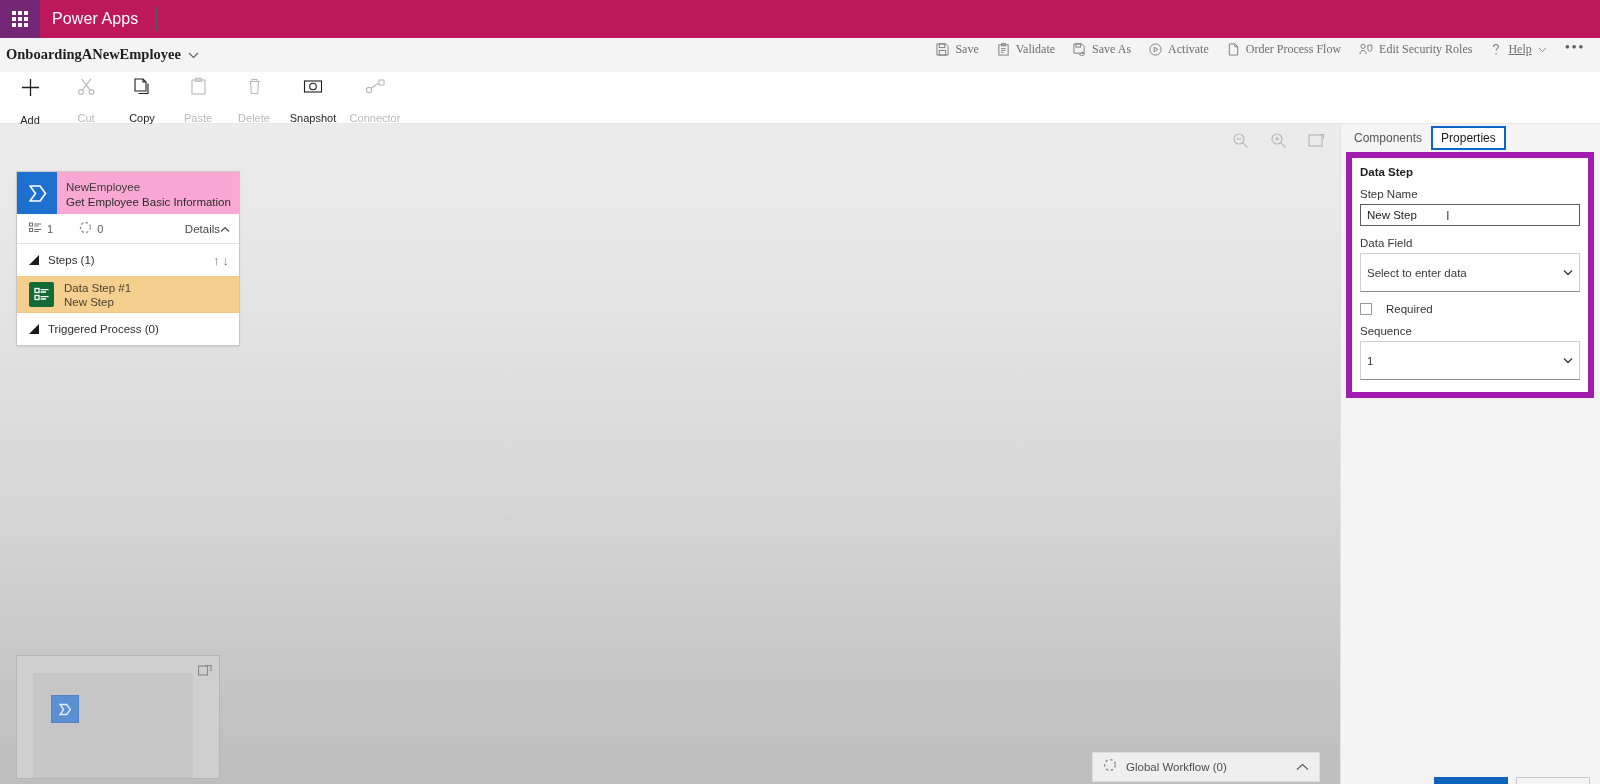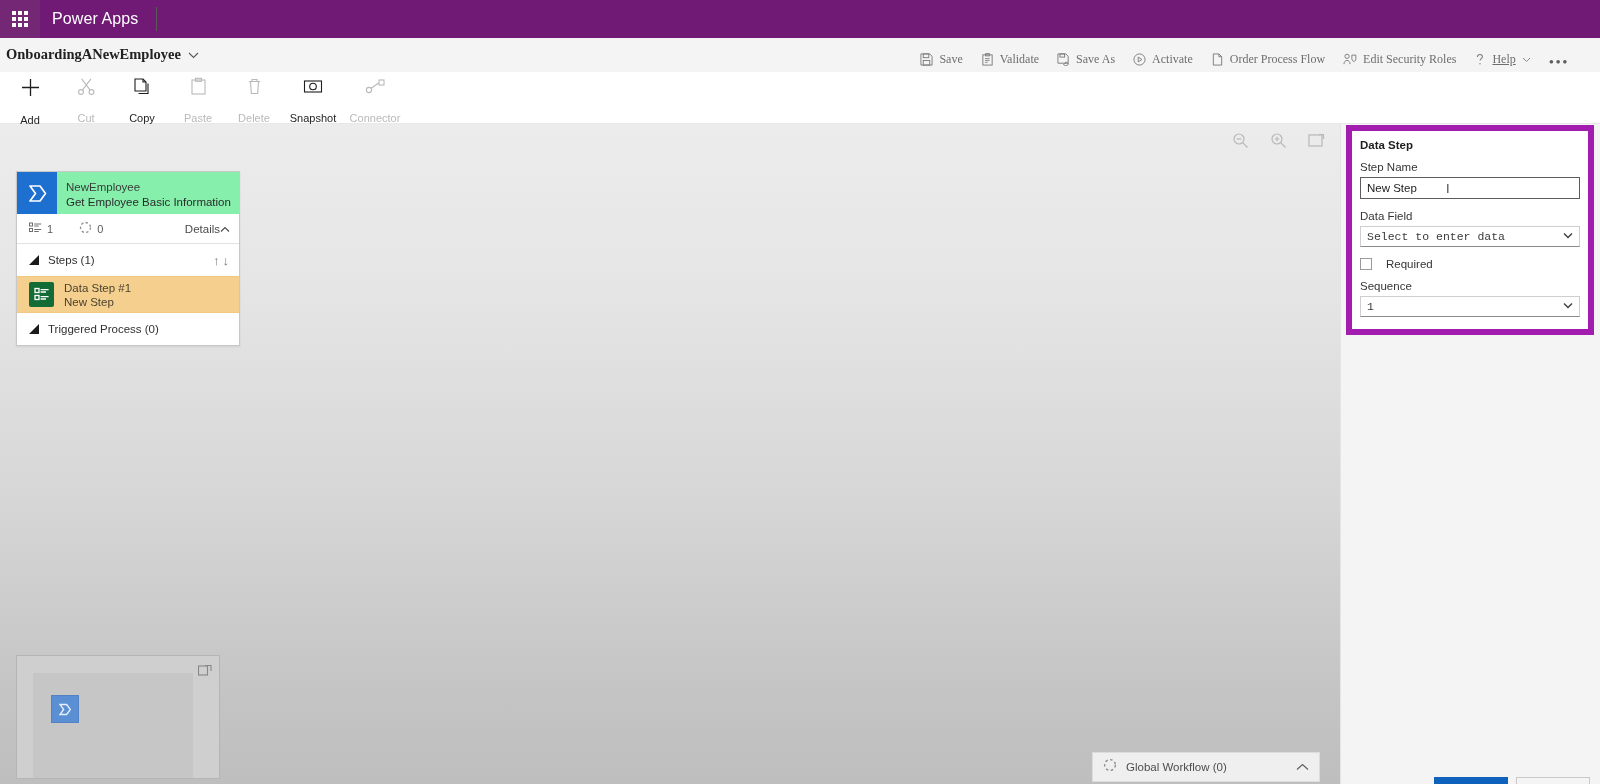"Power Apps" .suite-bar { background: #701a75 -> #be185d }
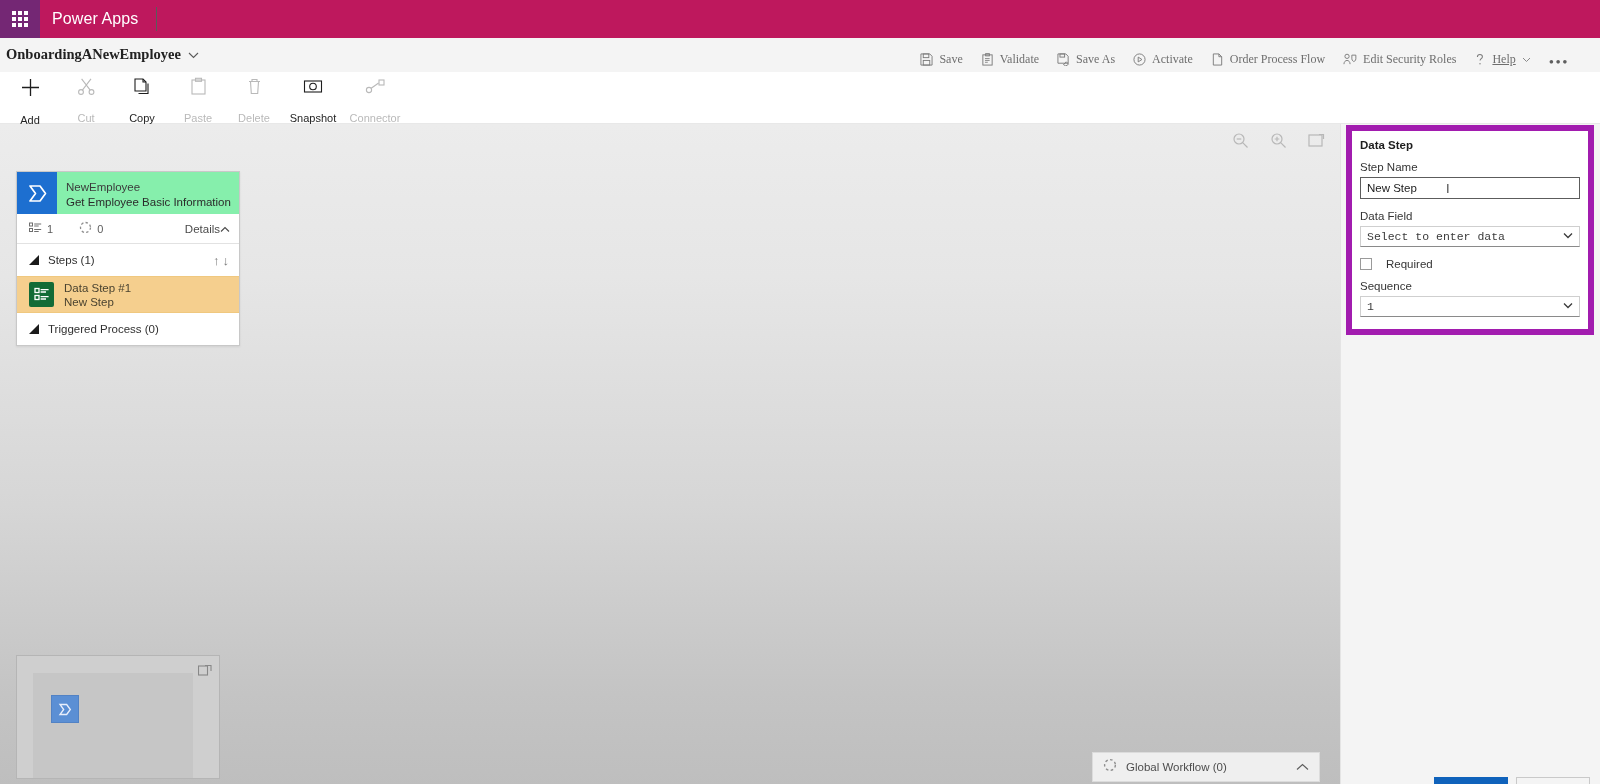"Save" .header-right { align-items: flex-end -> flex-start; right: 22px -> 6px }
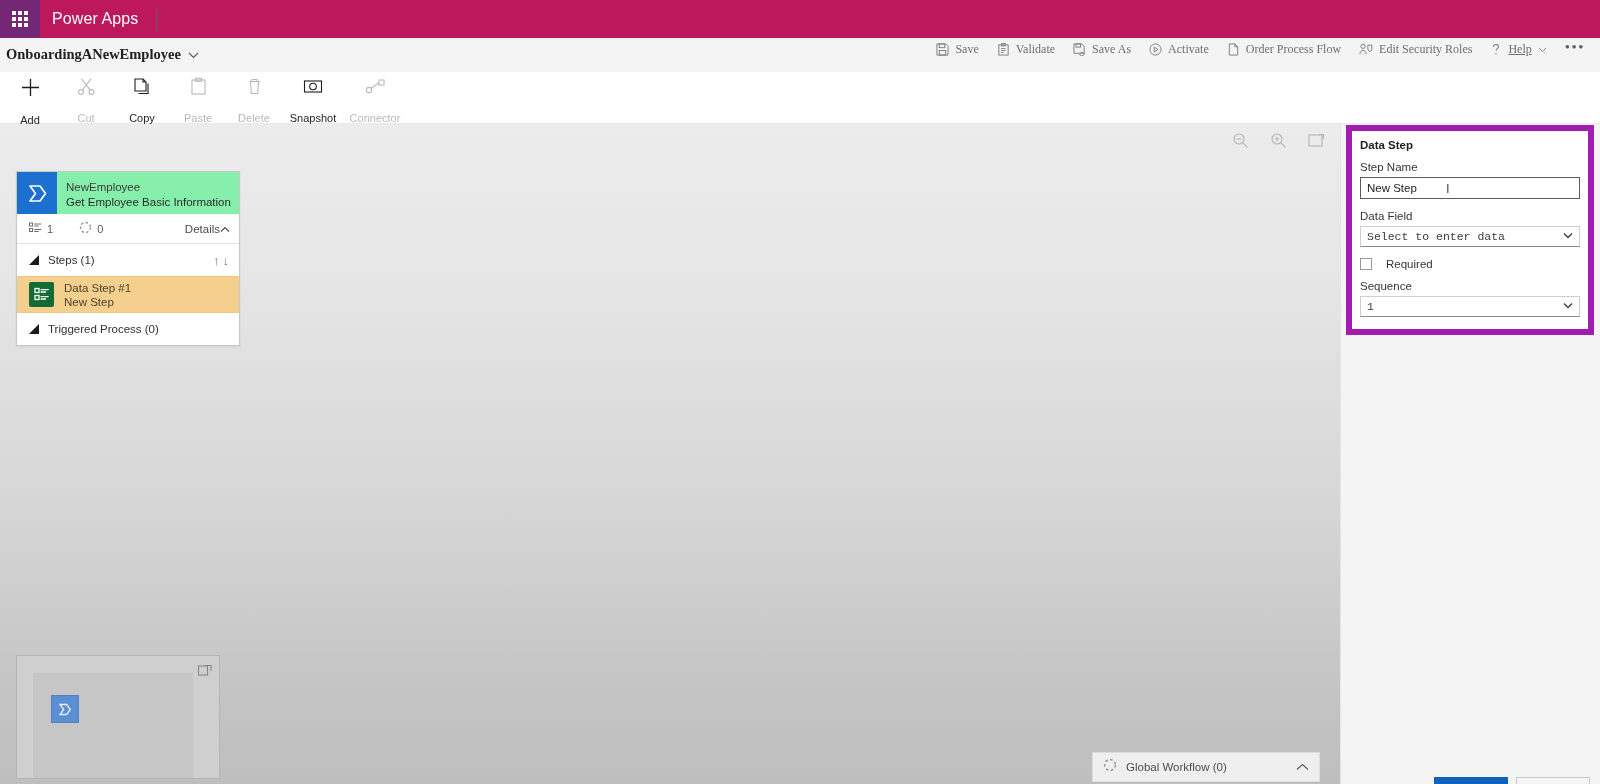"Components" div.panel-tabs { html: none -> <div> <span>Components</span> <span>Properties</span> </div> }
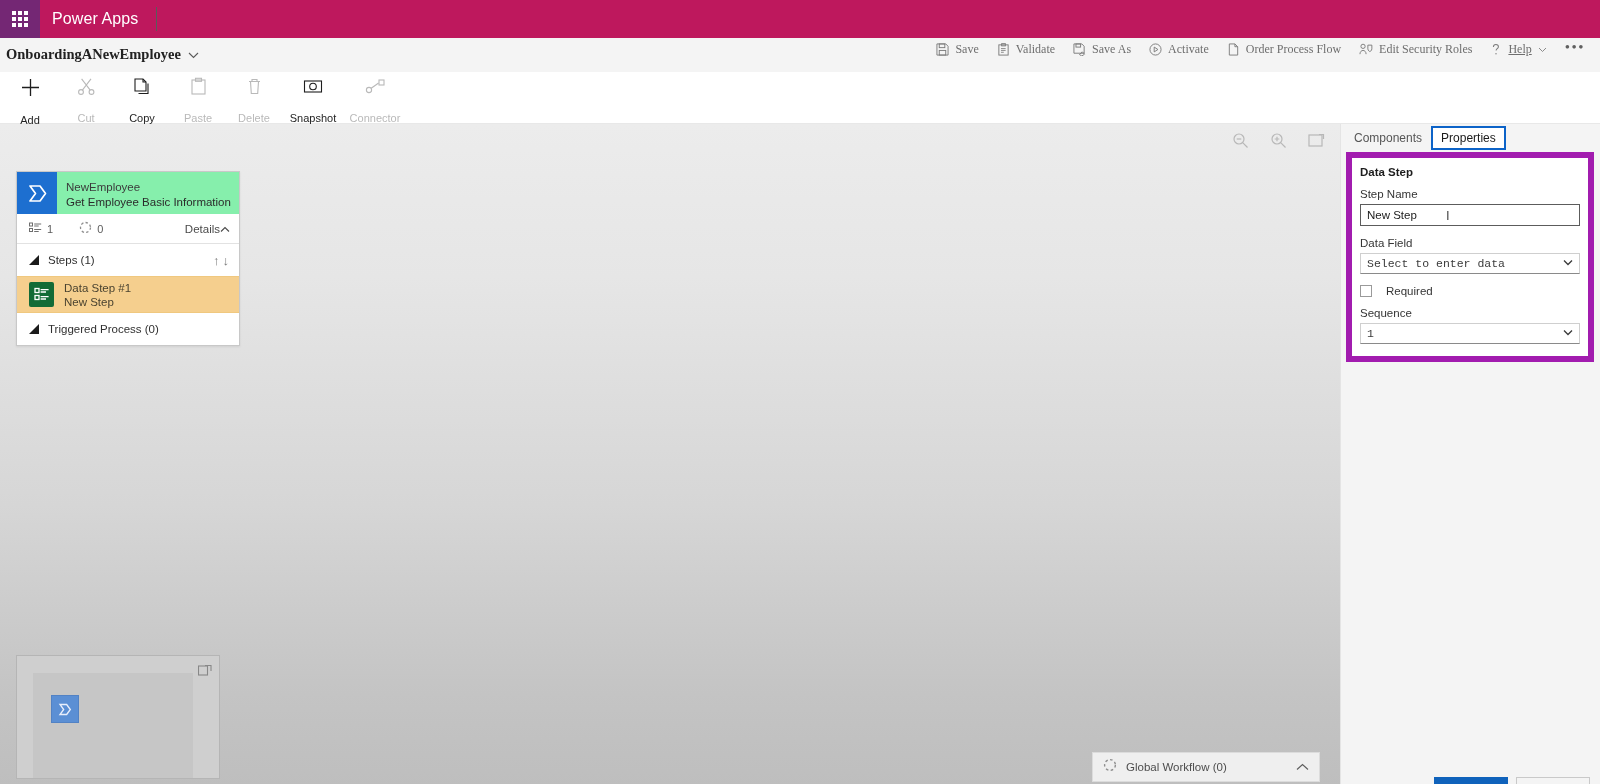"NewEmployee" .proc-head { background: #86efac -> #f9a8d4 }
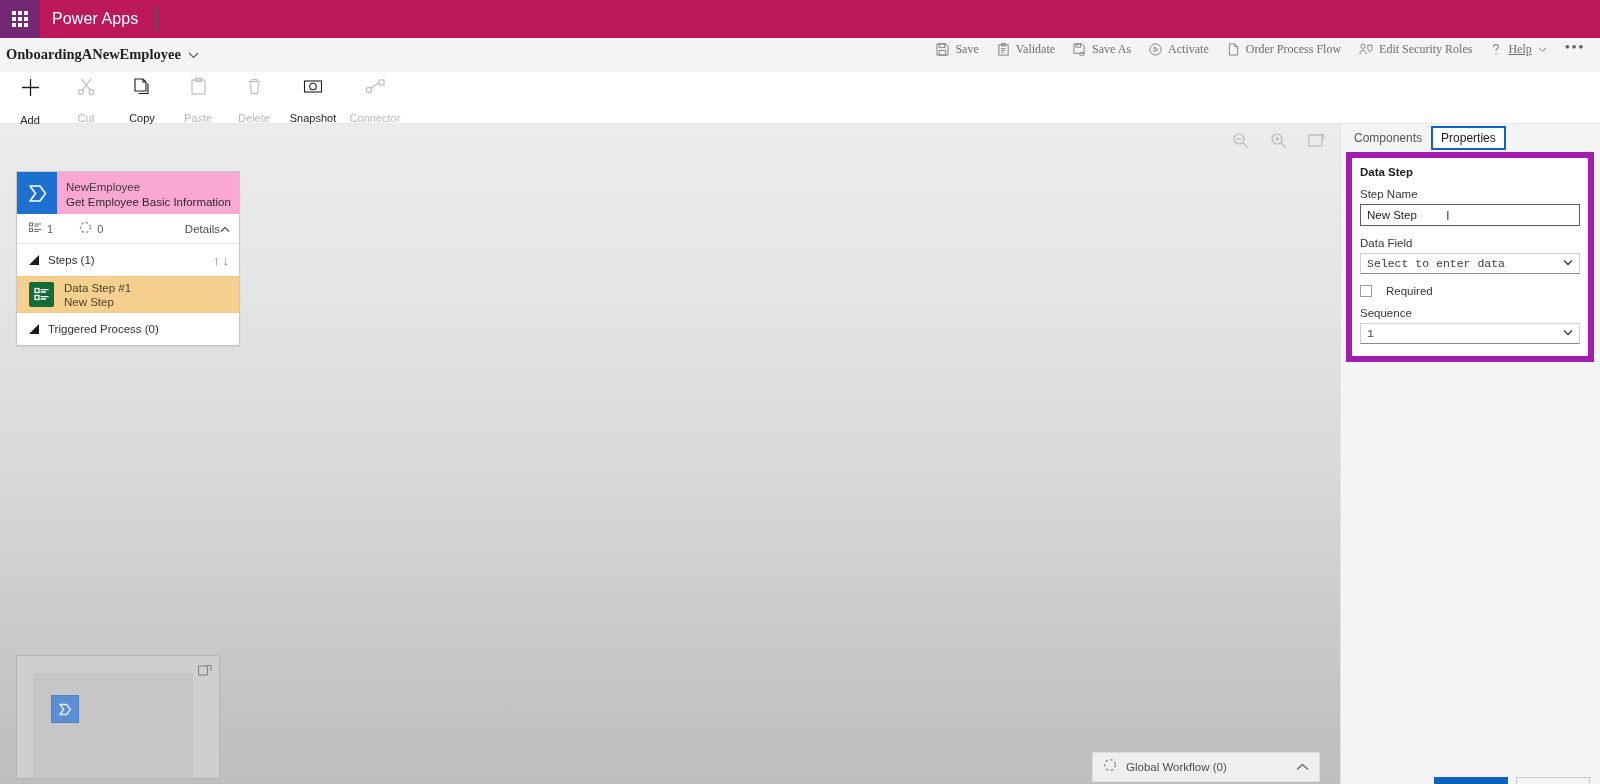"Select to enter data" .pselect { font-family: Liberation Mono, monospace -> none; height: 21px -> 39px }
